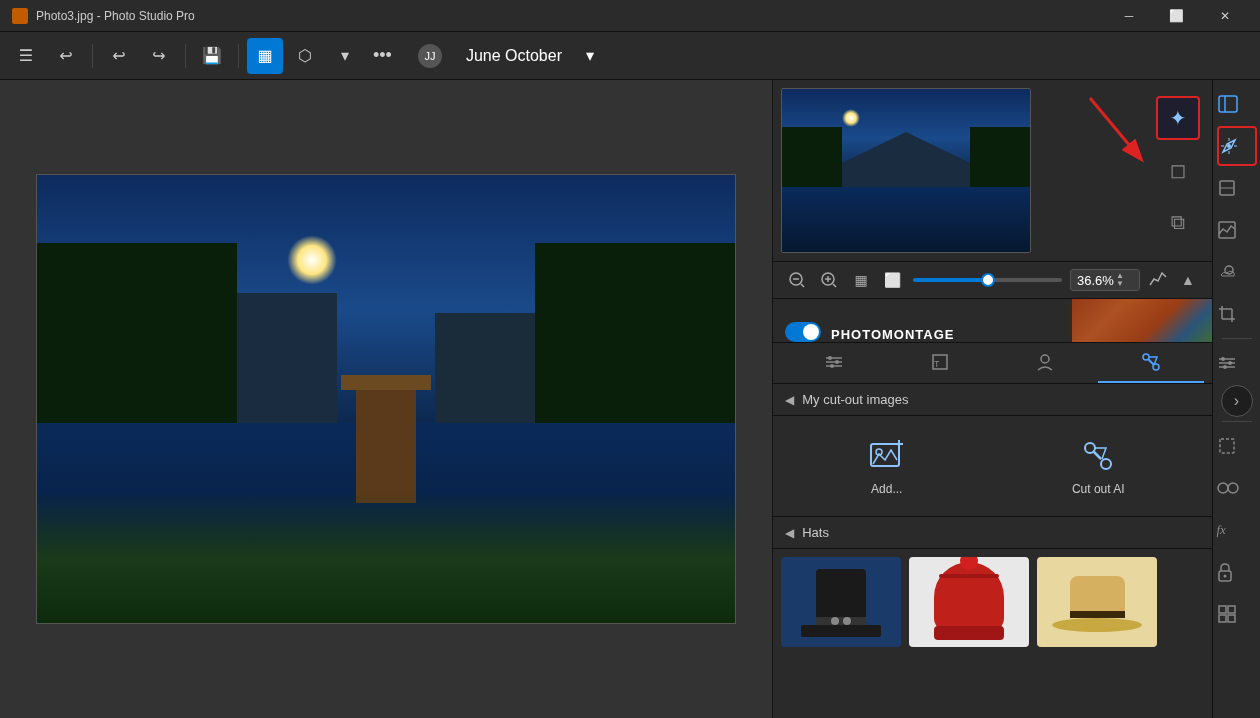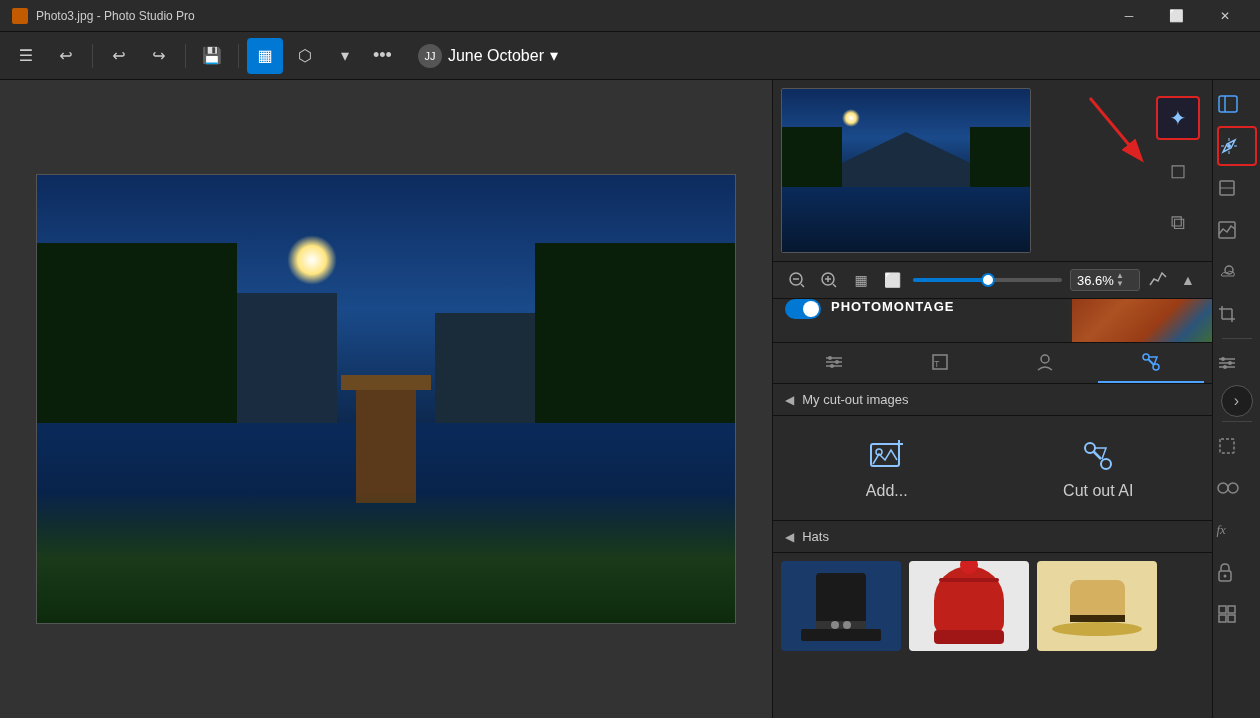"JJ" .toolbar-user { gap: 6px -> 24px }
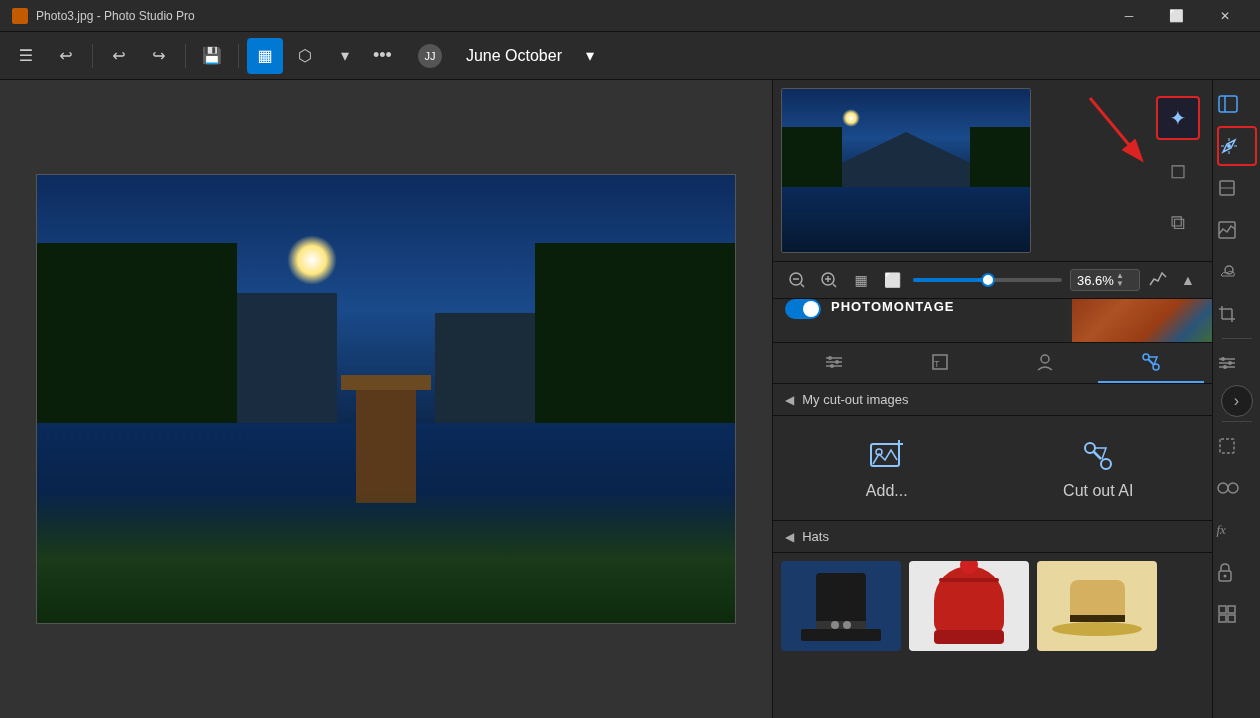"PHOTOMONTAGE" .photomontage-header { align-items: flex-start -> flex-end }
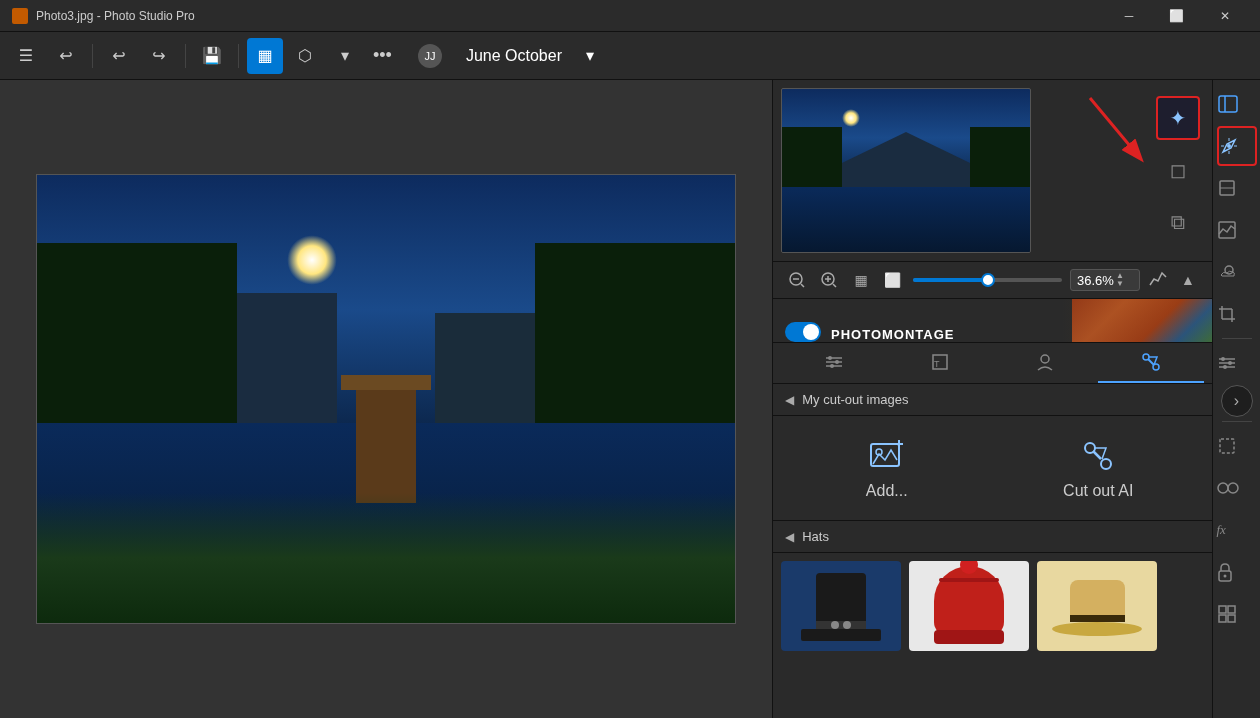"Add..." .cutout-action-label { font-size: 16px -> 12px }
